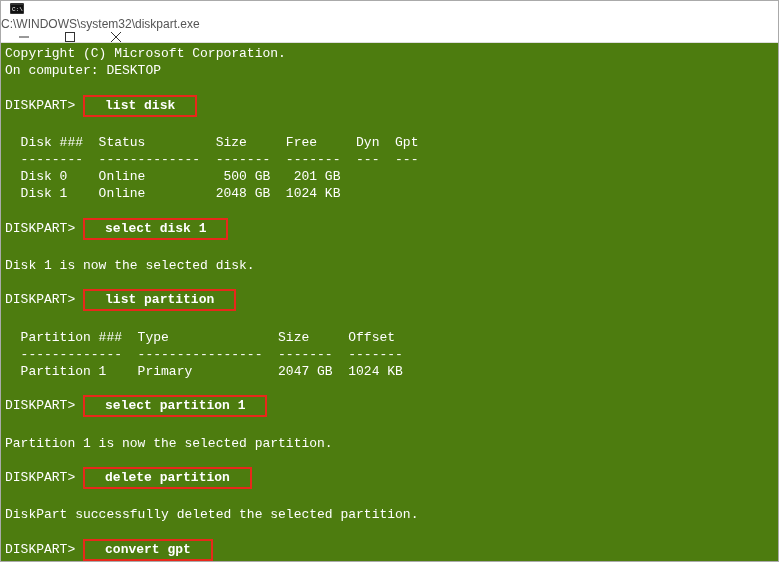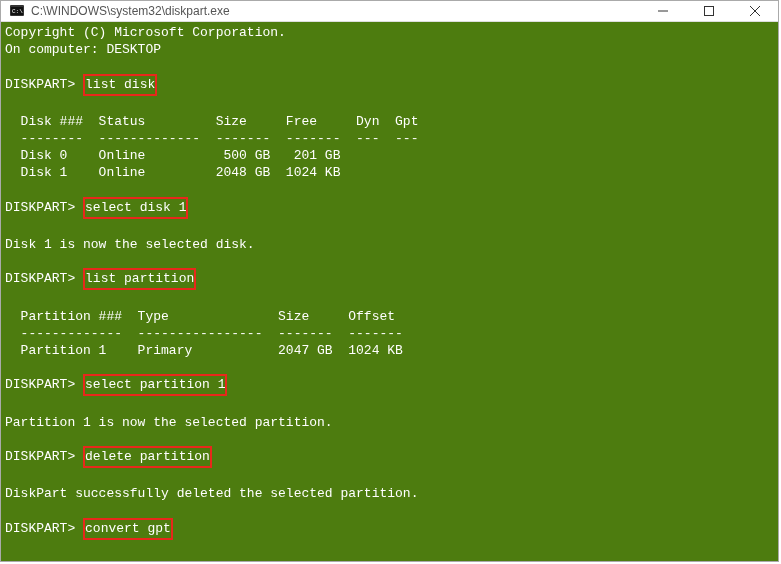"C:\WINDOWS\system32\diskpart.exe" .titlebar { align-items: center -> none; flex-direction: none -> column; height: 21px -> 42px }
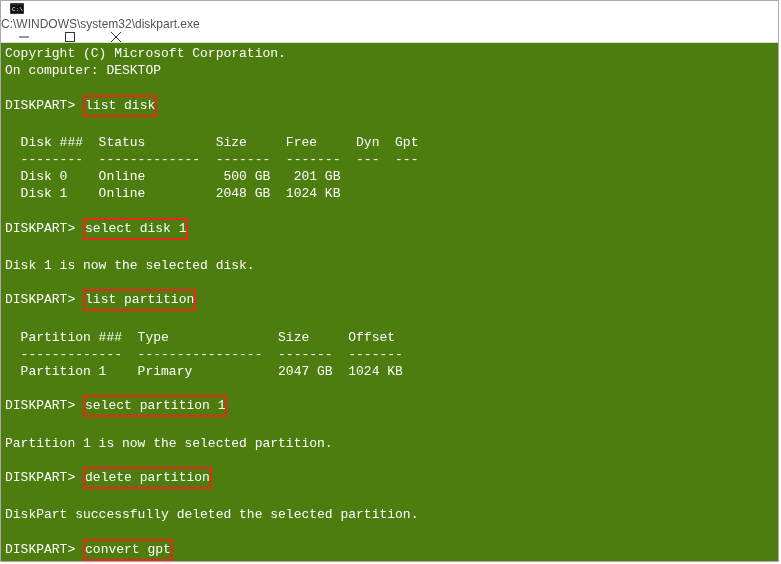"list disk" .highlight { font-weight: none -> bold; padding: 0 0 -> 0 20px }
